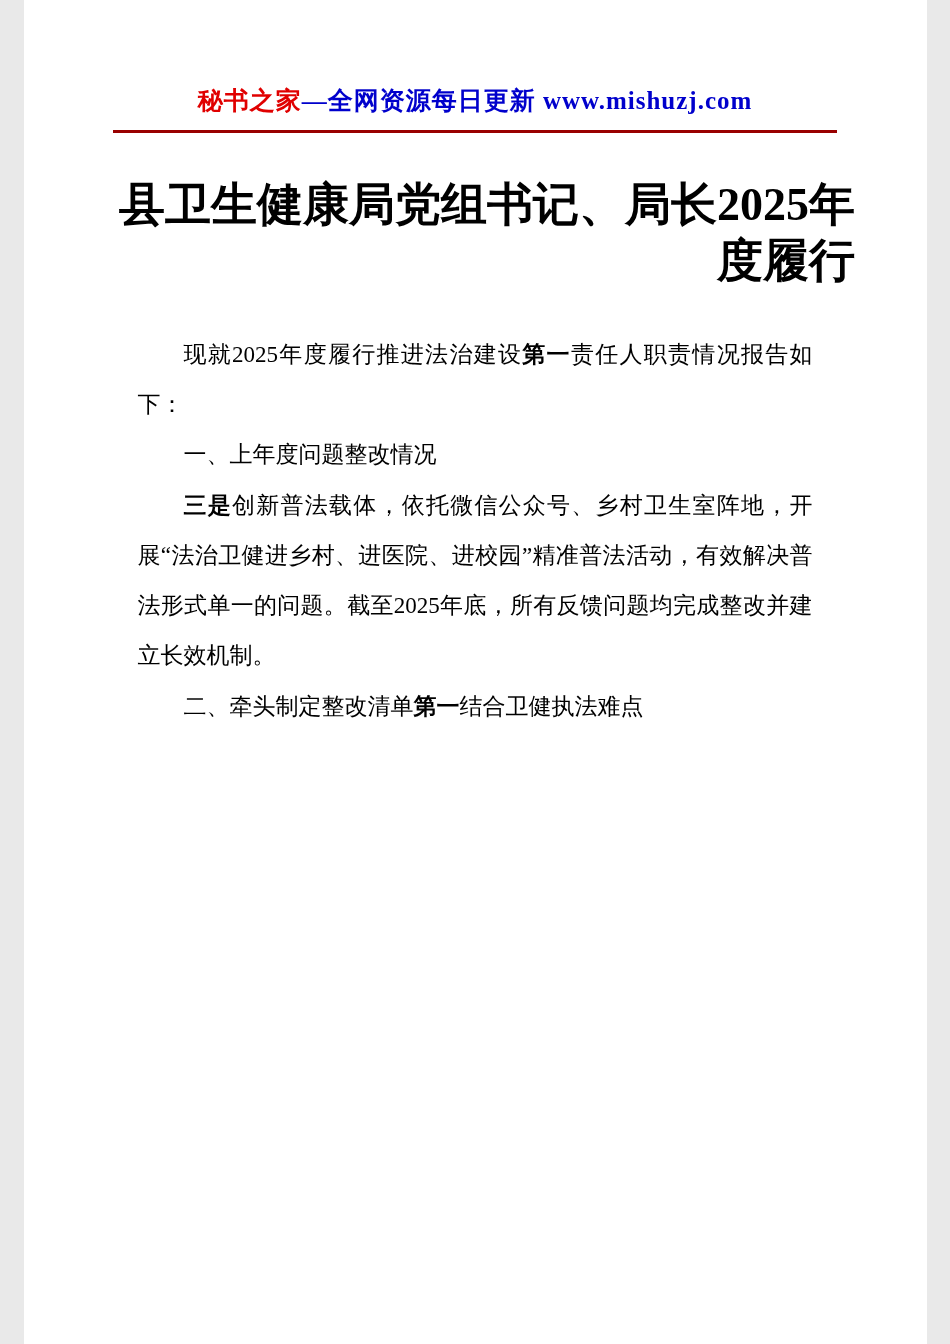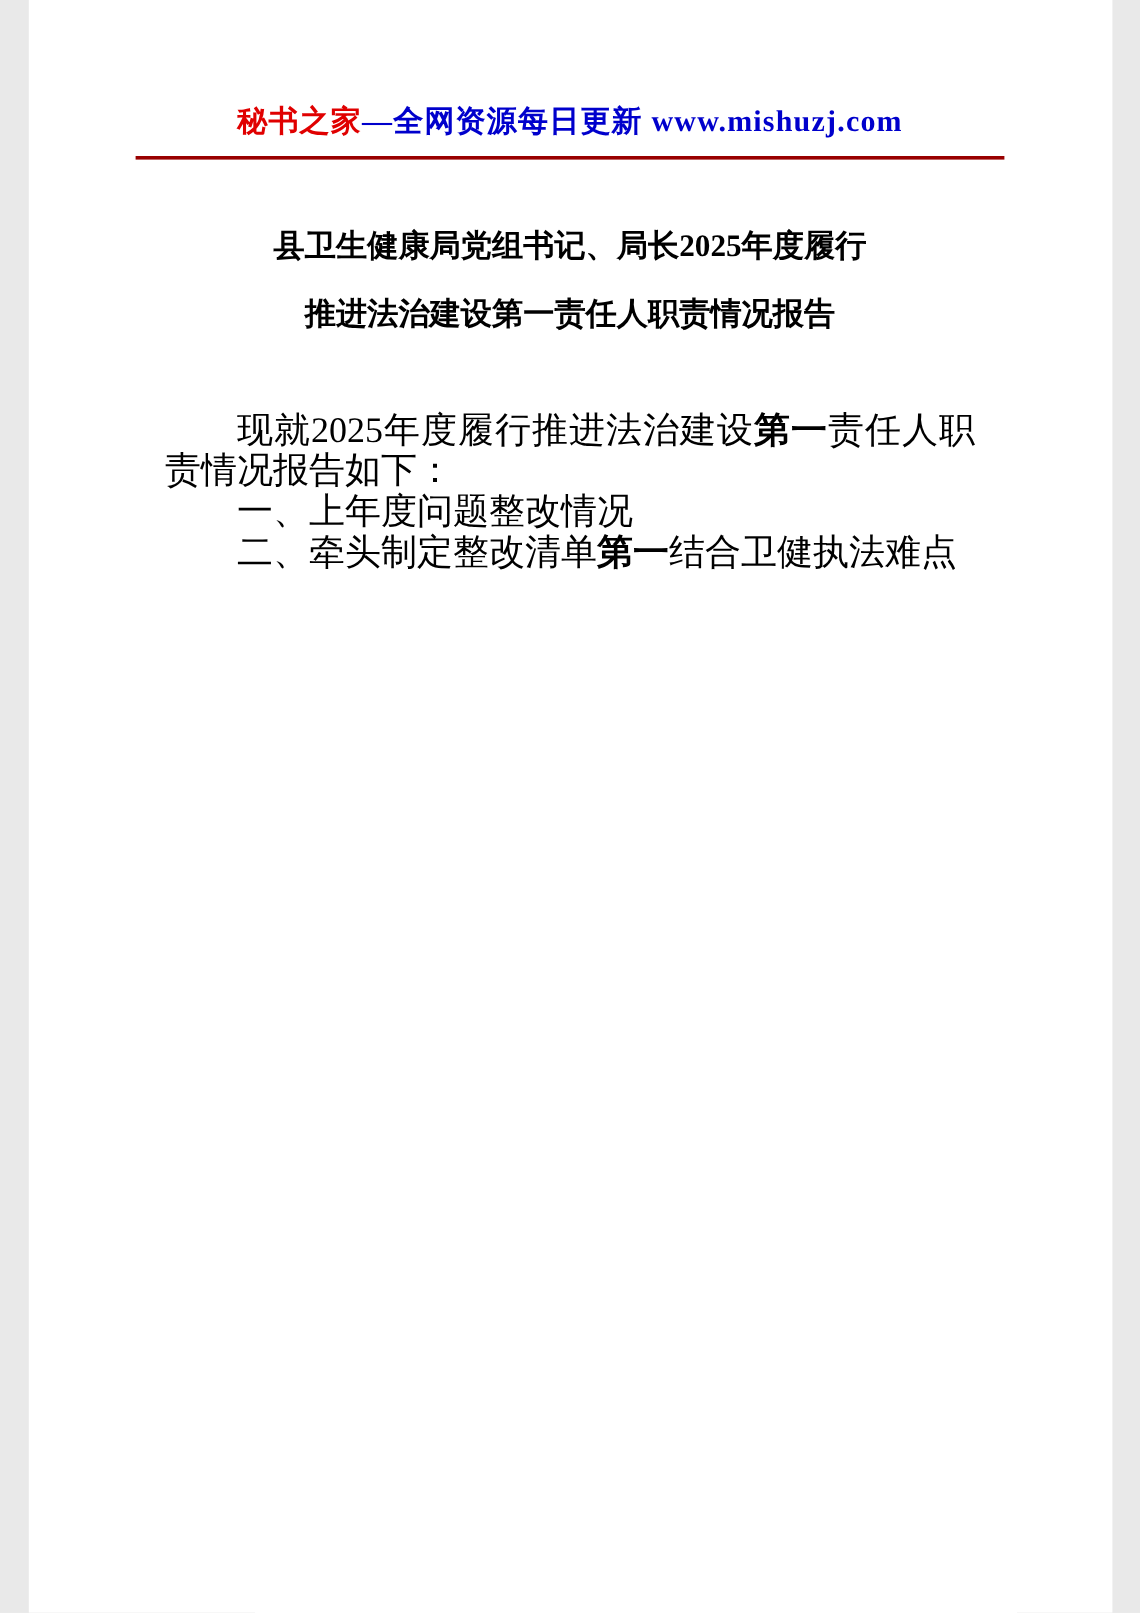"县卫生健康局党组书记、局长2025年度履行" .doc-title { font-size: 26px -> 46px; text-align: center -> right }
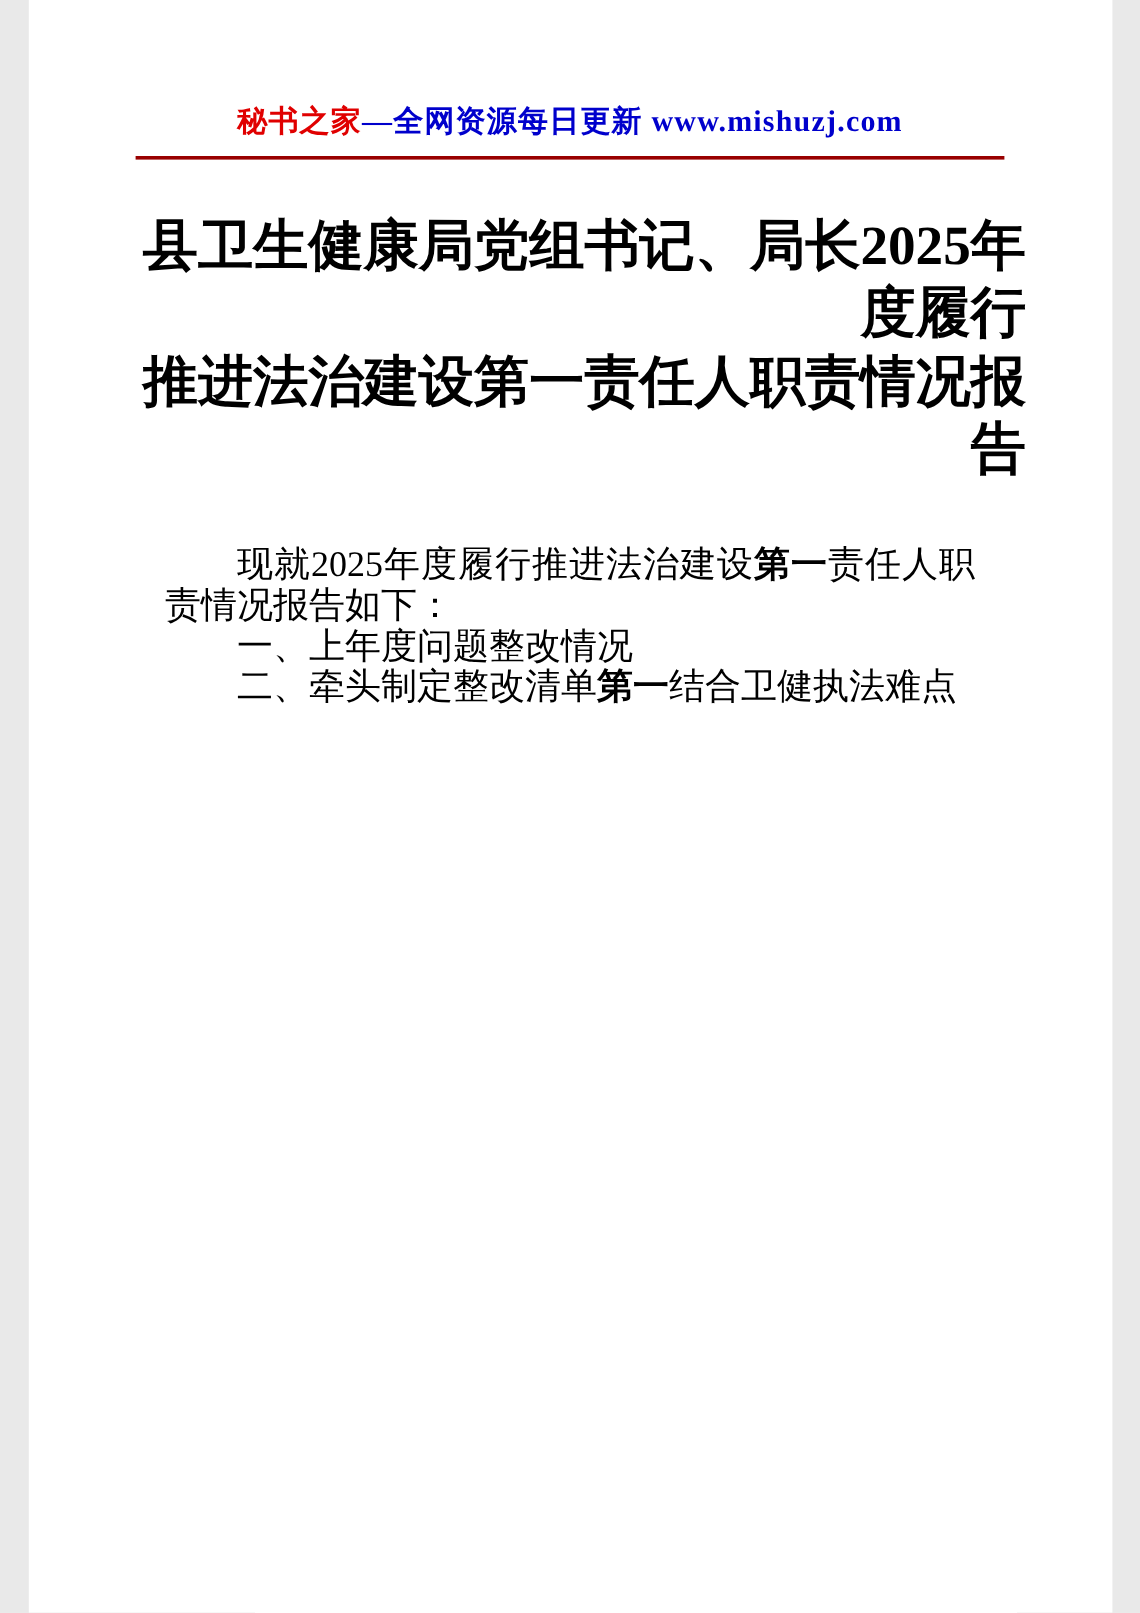"推进法治建设第一责任人职责情况报告" span.title-line { html: <span><span>推进法治建设</span><span>第一</span><span>责任人职责情况报告</span></span> -> none }
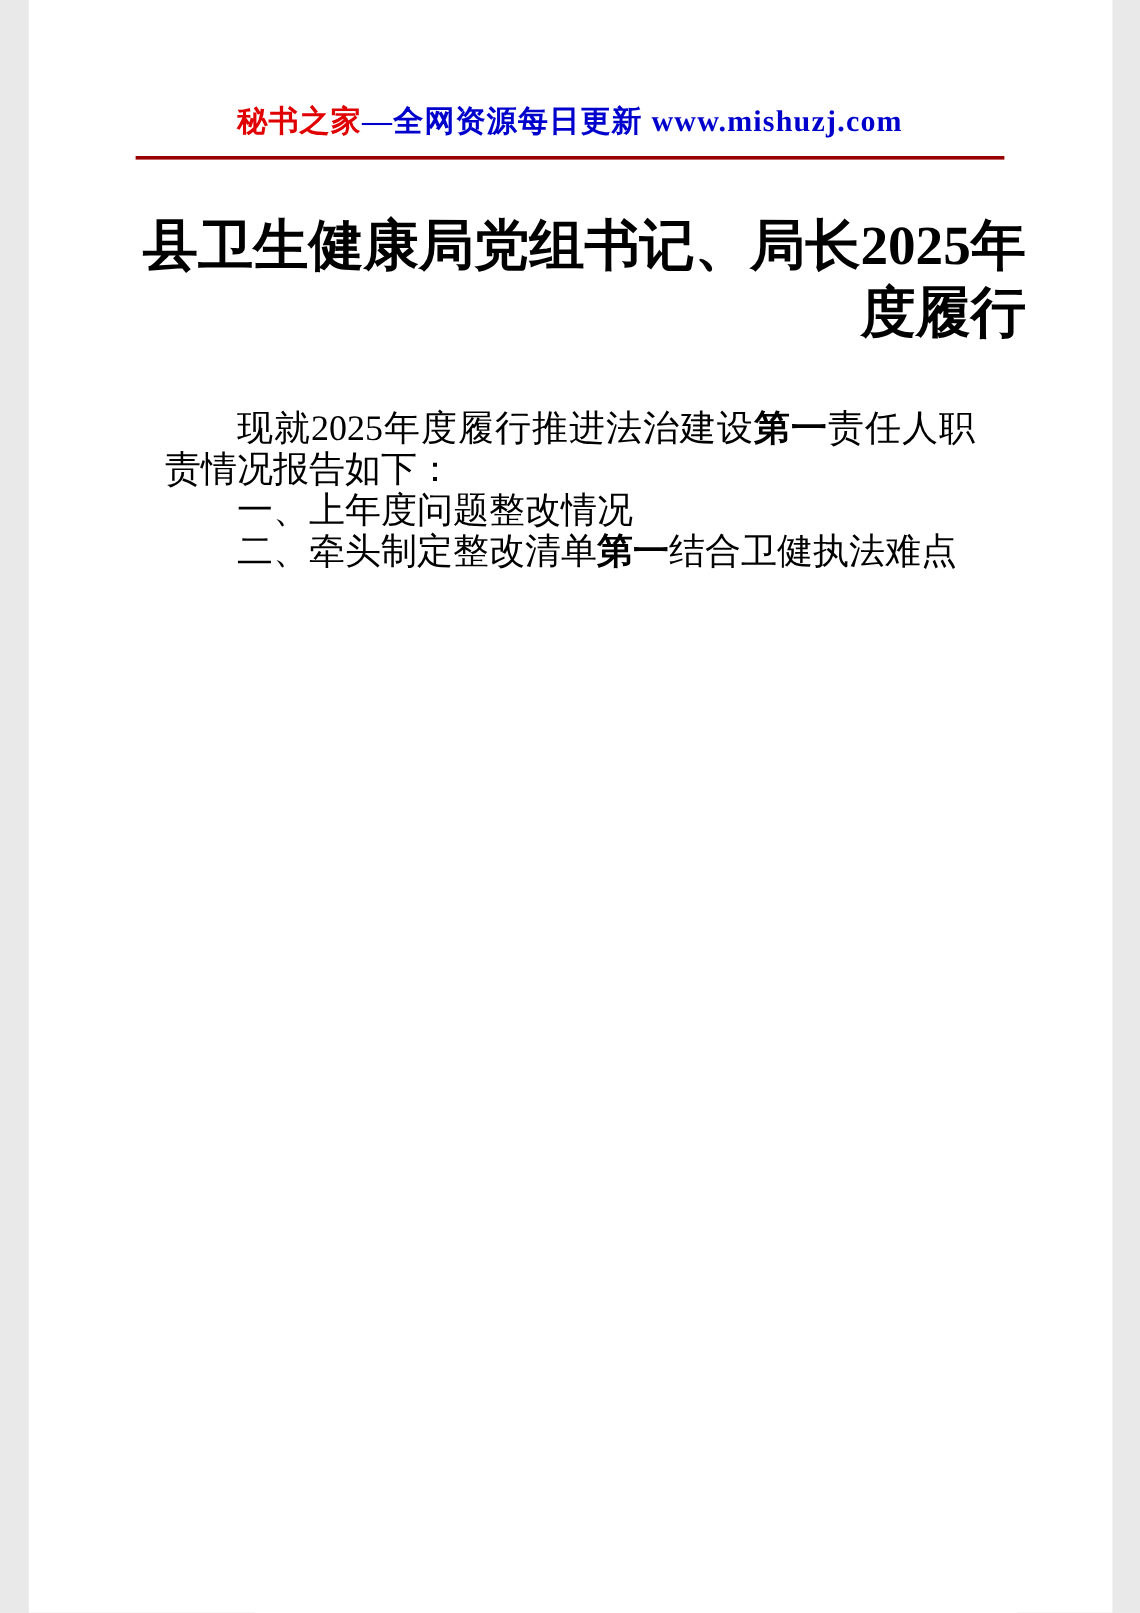"现就2025年度履行推进法治建设第一责任人职责情况报告如下：" .doc-body { font-size: 30px -> 23px; line-height: 34px -> 50px; margin: 52px 114px 0 -> 40px 114px 0 }
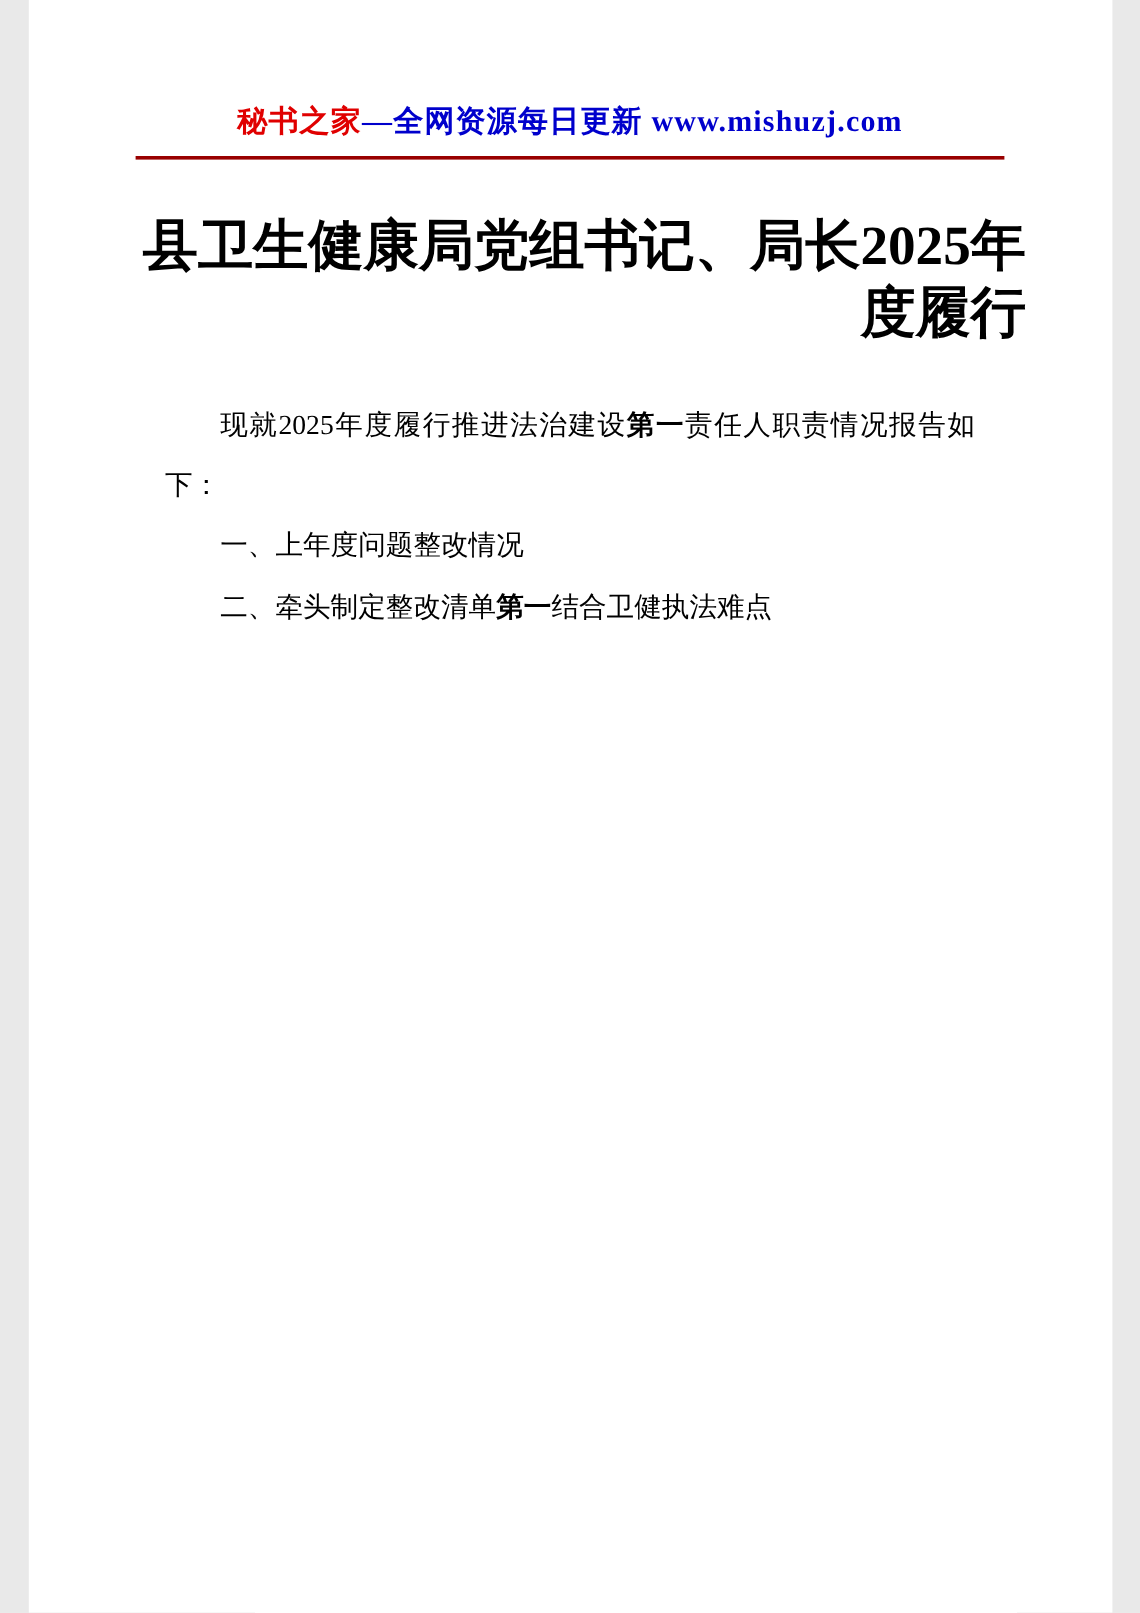"三是创新普法载体，依托微信公众号、乡村卫生室阵地，开展“法治卫健进乡村、进医院、" p { html: none -> <p><span>三是</span><span>创新普法载体，依托微信公众号、乡村卫生室阵地，开展“法治卫健进乡村、进医院、进校园”精准普法活动，有效解决普法形式单一的问题。截至2025年底，所有反馈问题均完成整改并建立长效机制。</span></p> }
